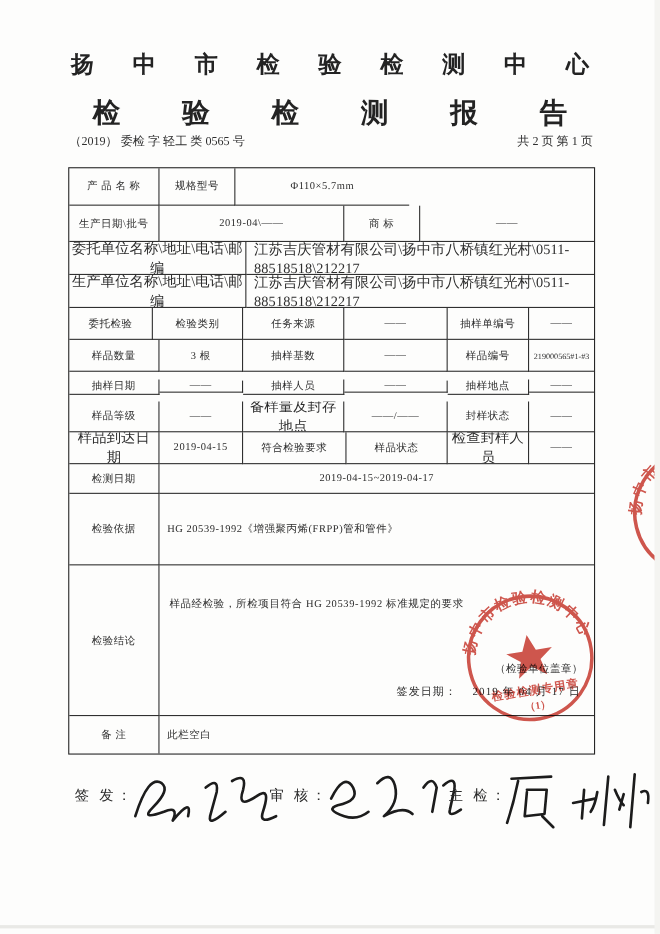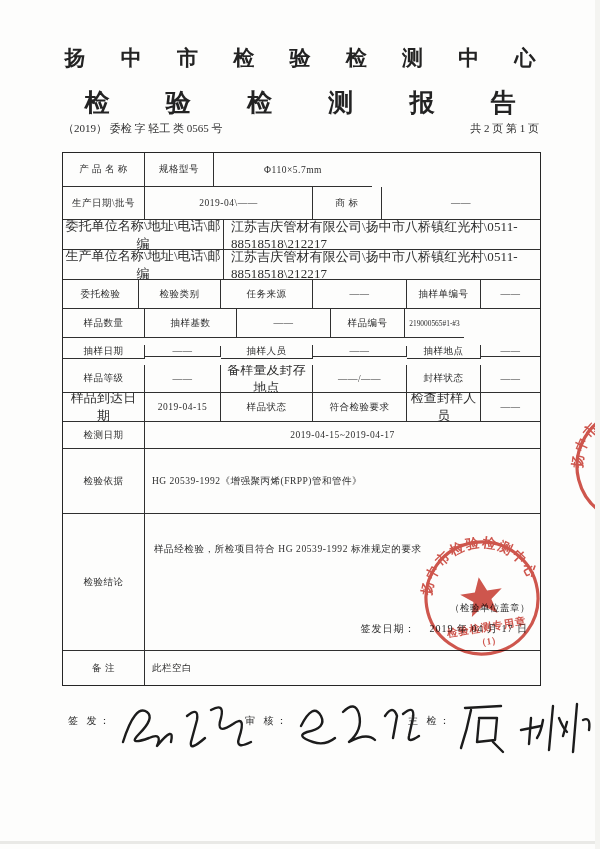"3 根" div.cell { html: none -> <div>3 根</div> }
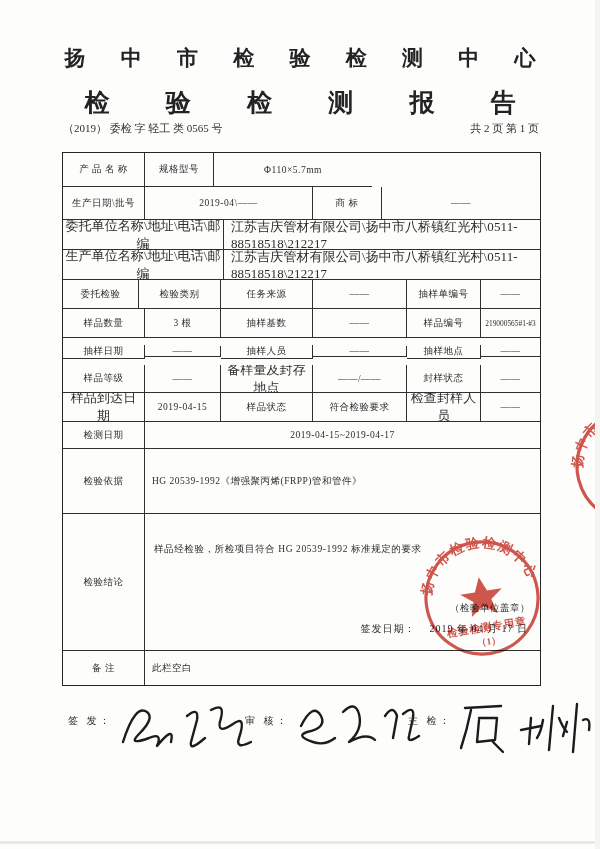"样品状态" div.cell { order: before "符合检验要求" -> after "符合检验要求" }
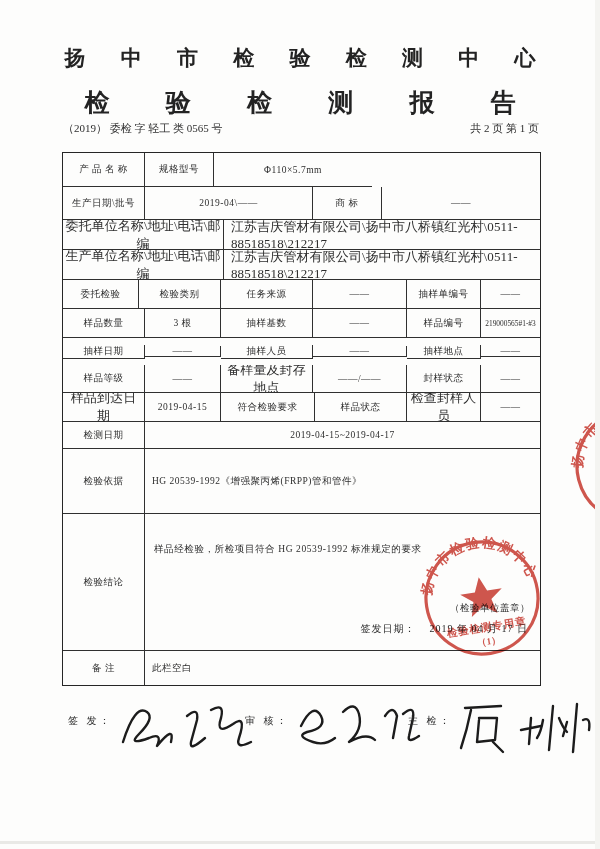"签 发：" .siglabel { font-size: 10px -> 13px }
